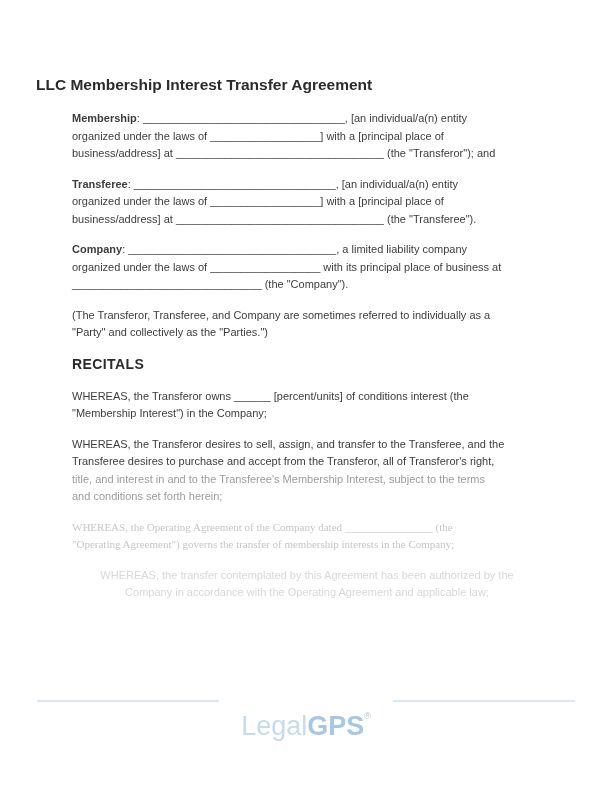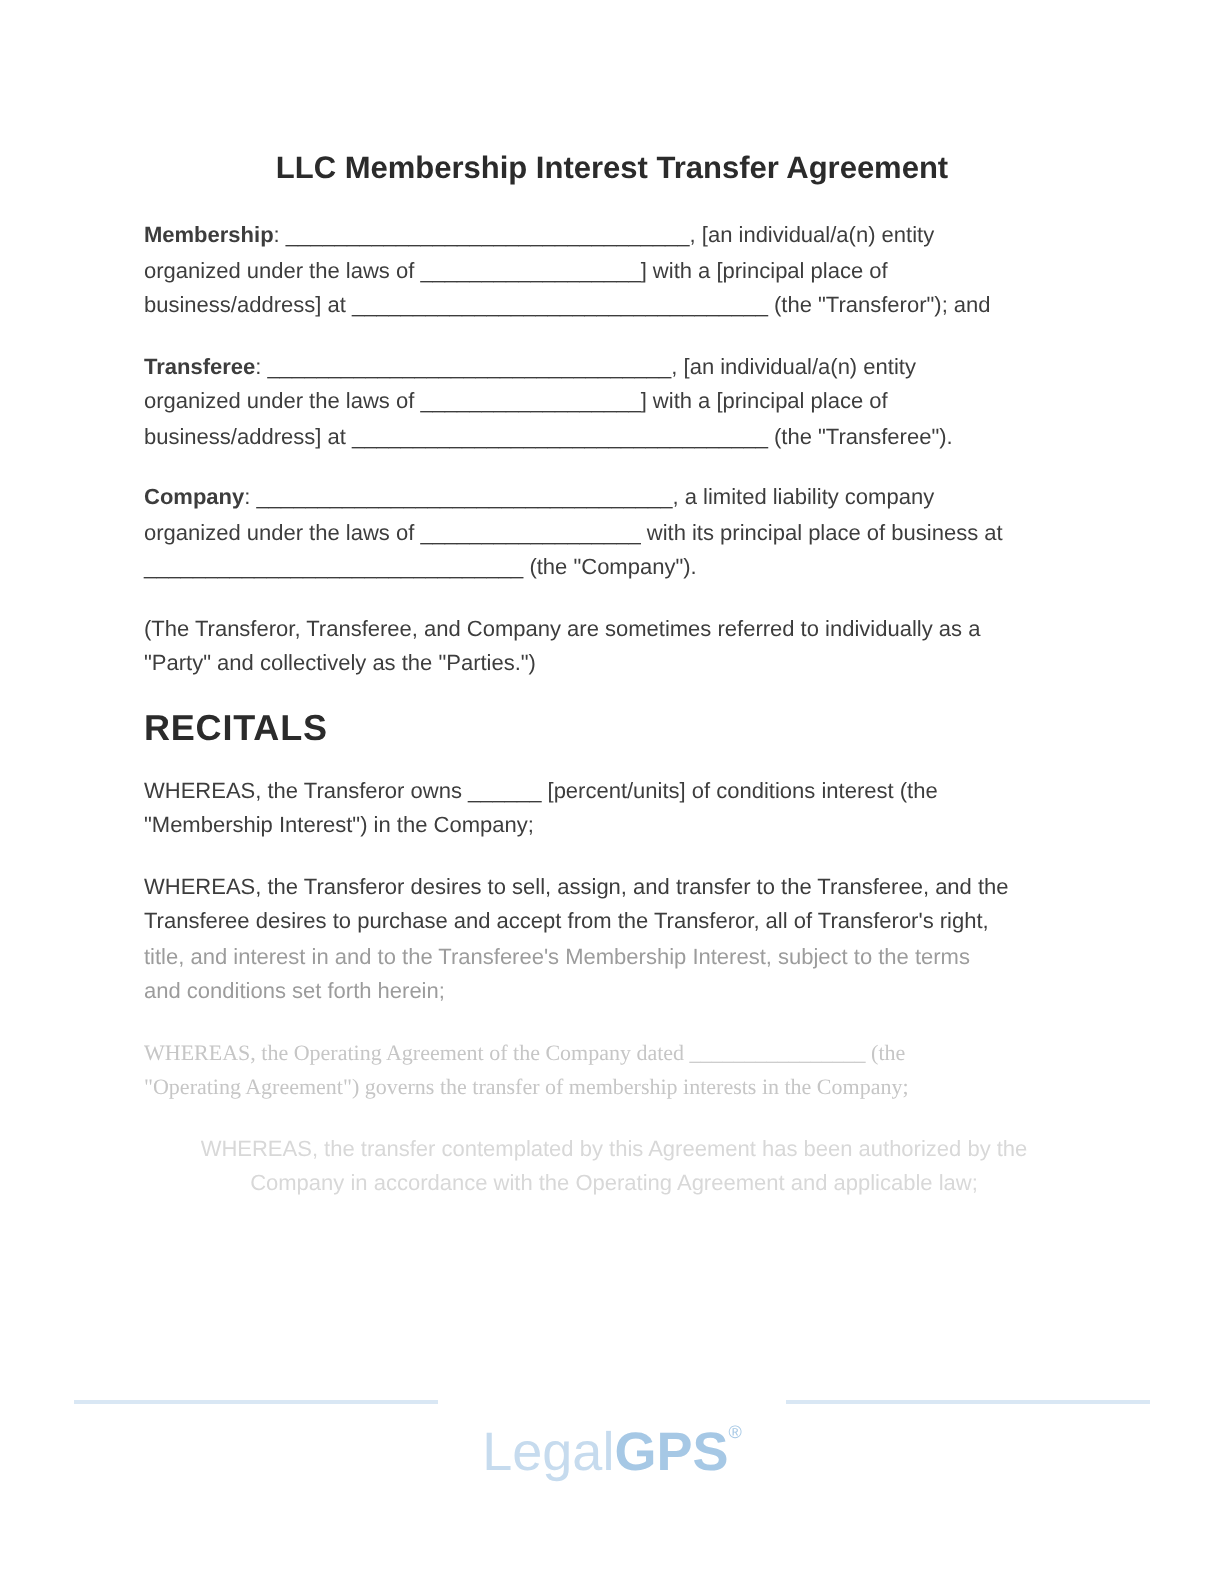"LLC Membership Interest Transfer" .doc-title { padding-left: none -> 36px; text-align: center -> none }
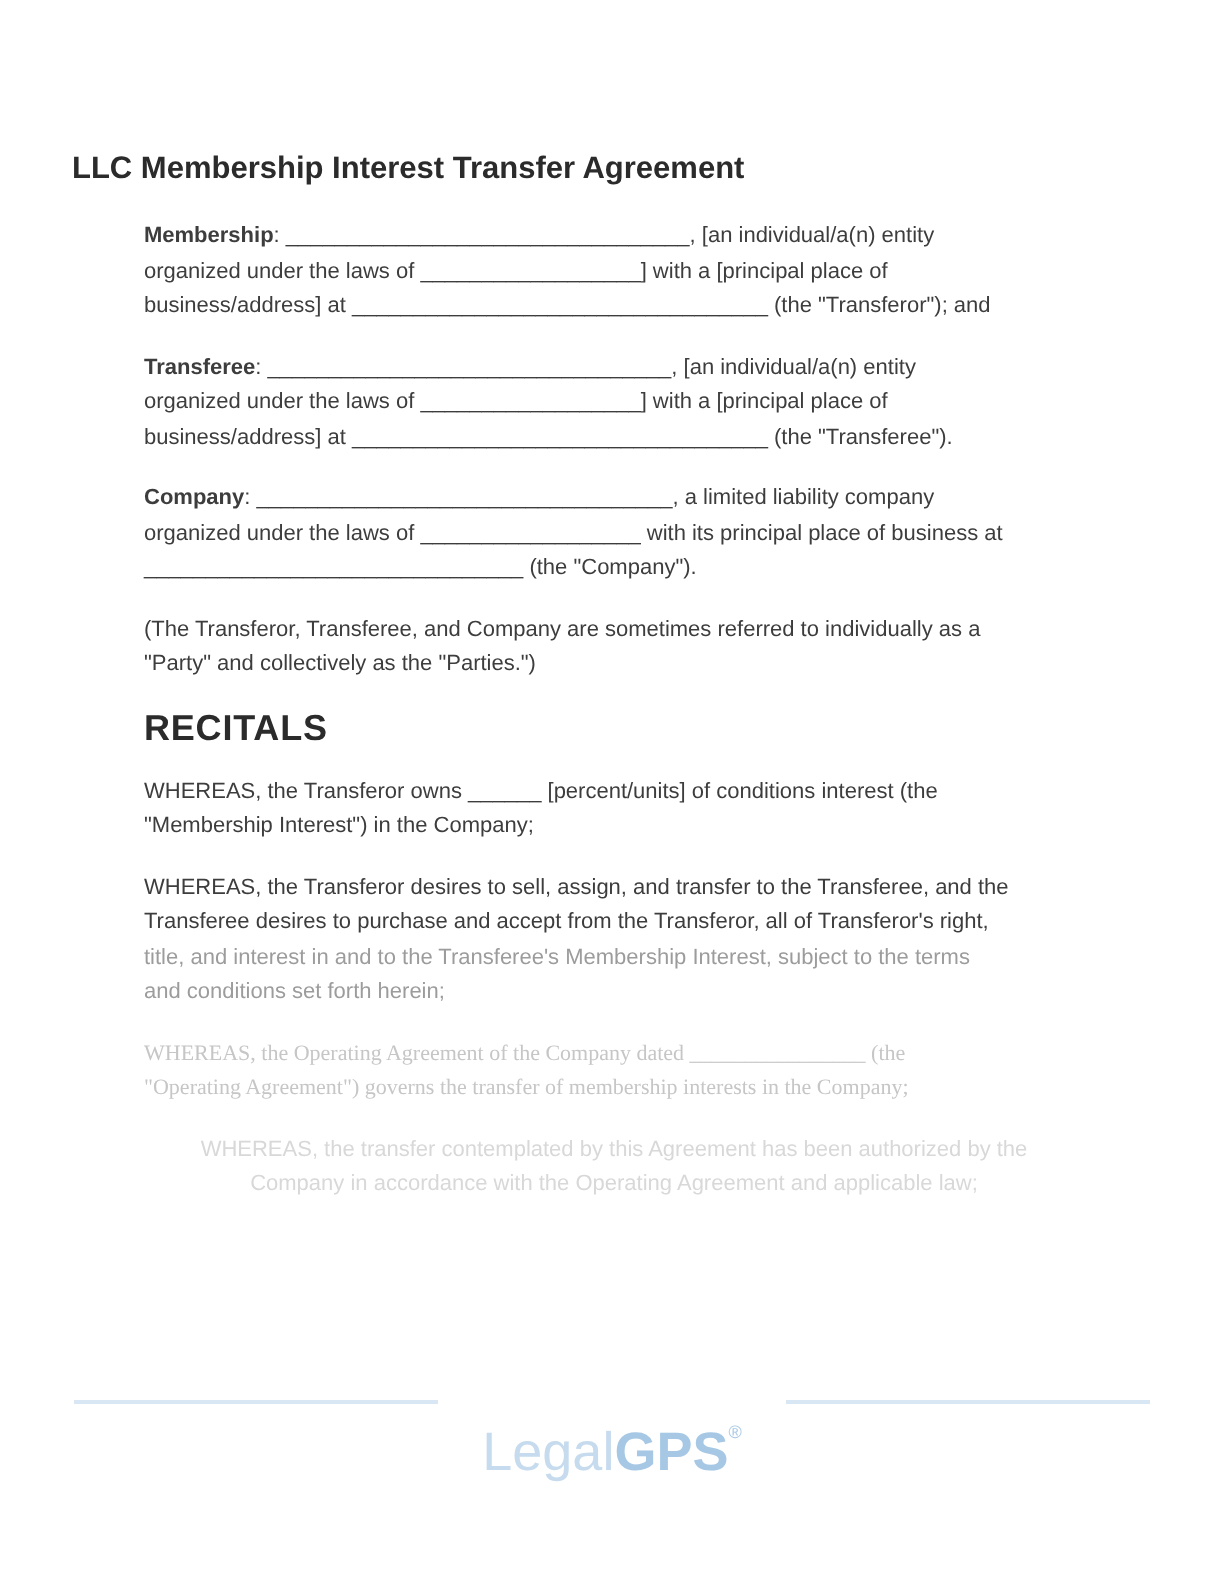"RECITALS" .recitals-heading { font-size: 18px -> 14px }
